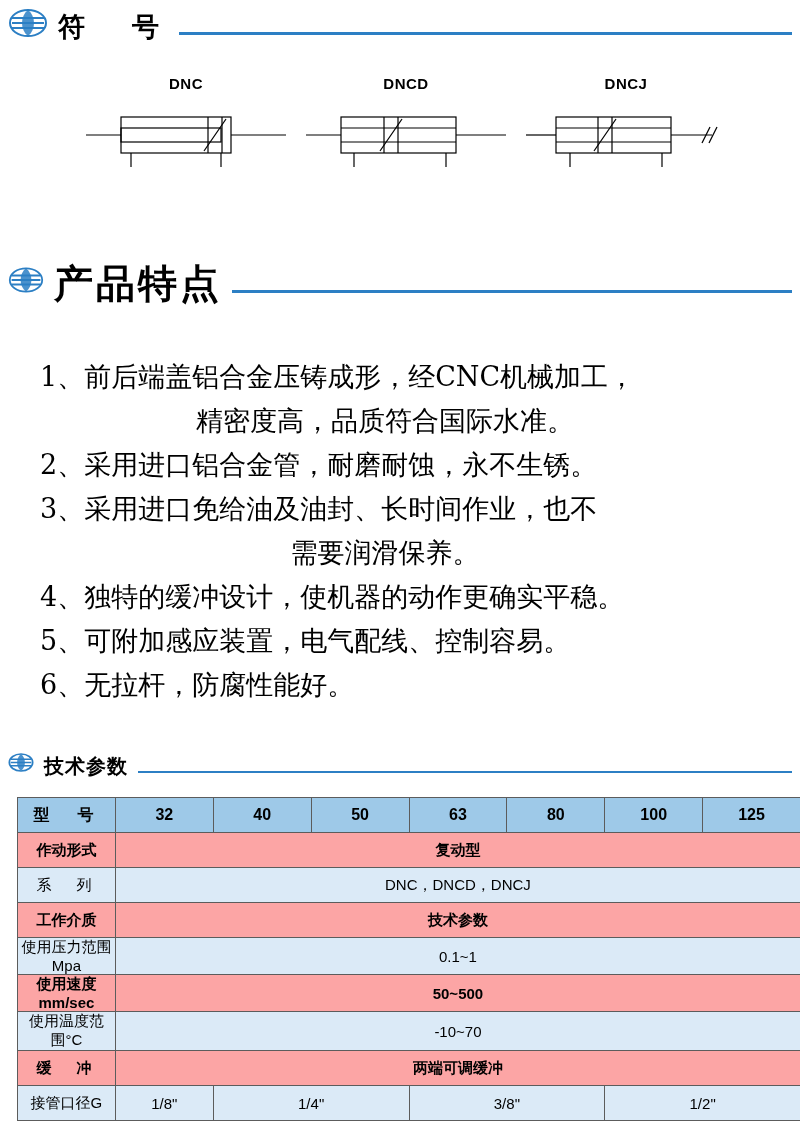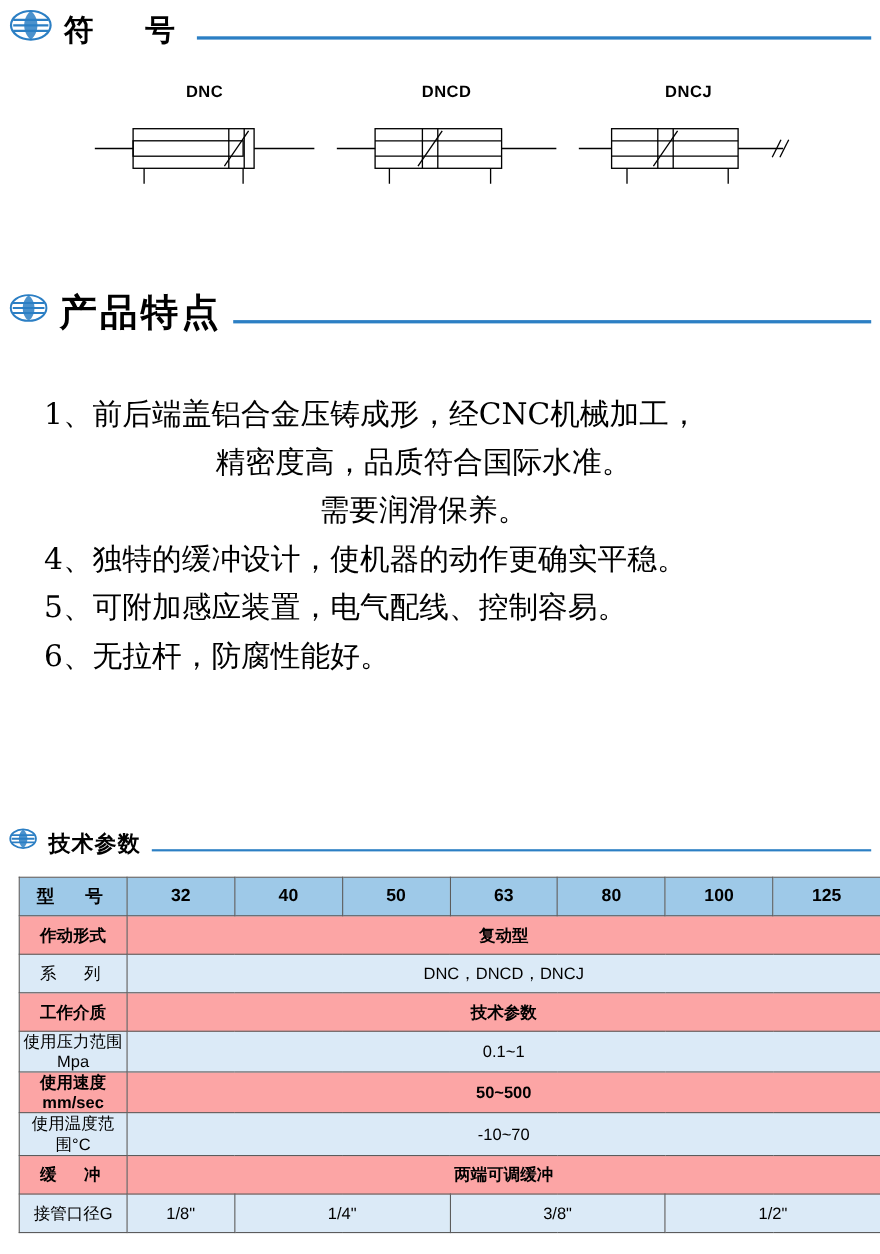"产品特点" #head-features .sec-title { font-size: 34px -> 39px }
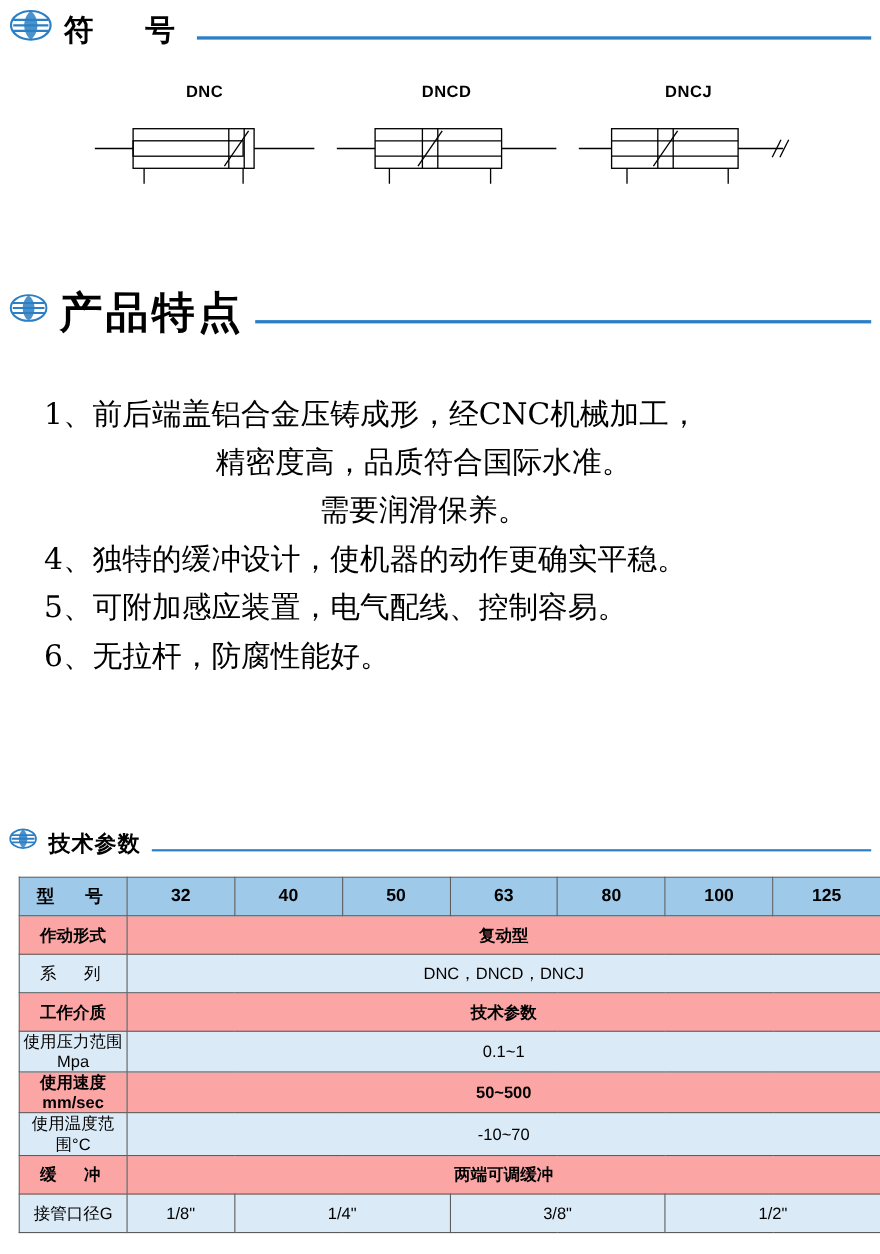"2、采用进口铝合金管，耐磨耐蚀，永不生锈。" div.feat-line { html: none -> <div>2、采用进口铝合金管，耐磨耐蚀，永不生锈。</div> }
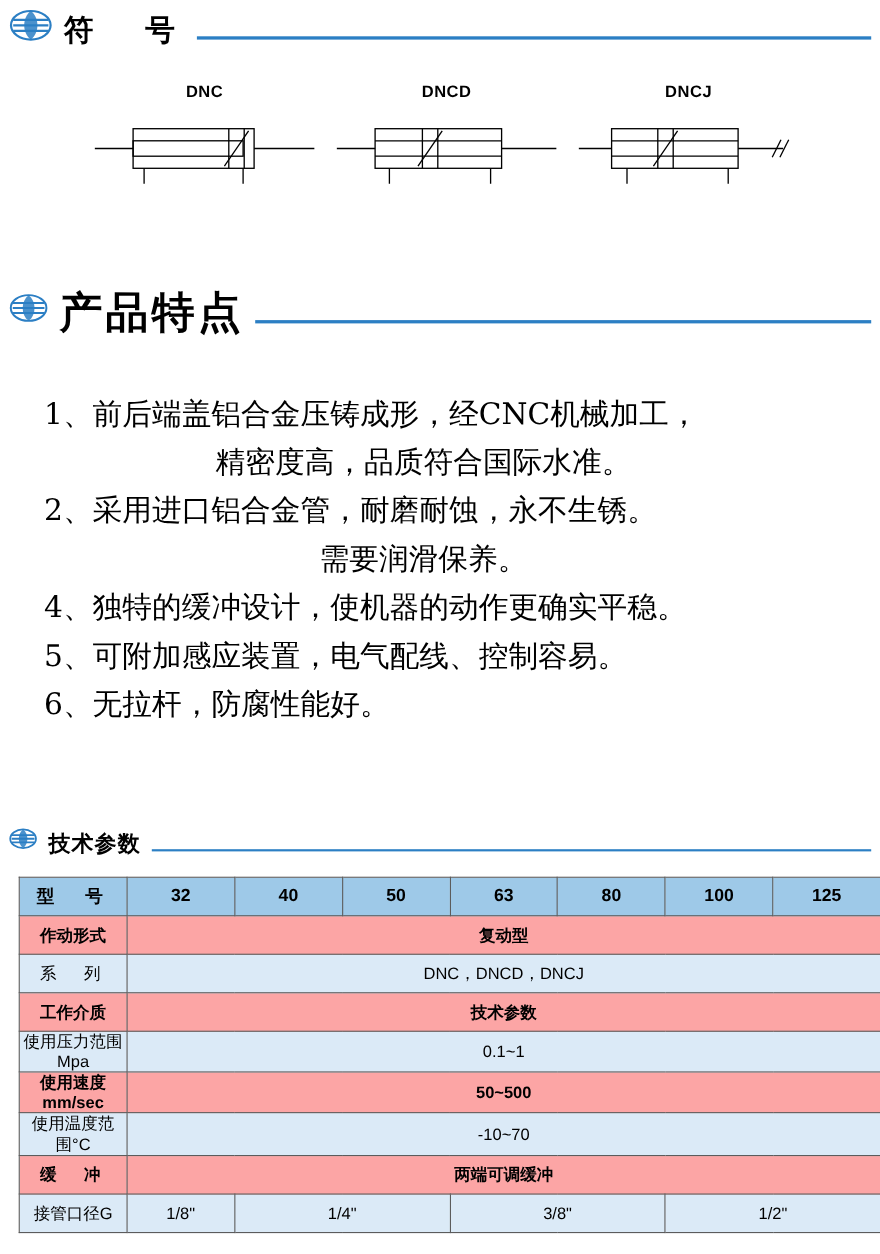"3、采用进口免给油及油封、长时间作业，也不" div.feat-line { html: none -> <div>3、采用进口免给油及油封、长时间作业，也不</div> }
